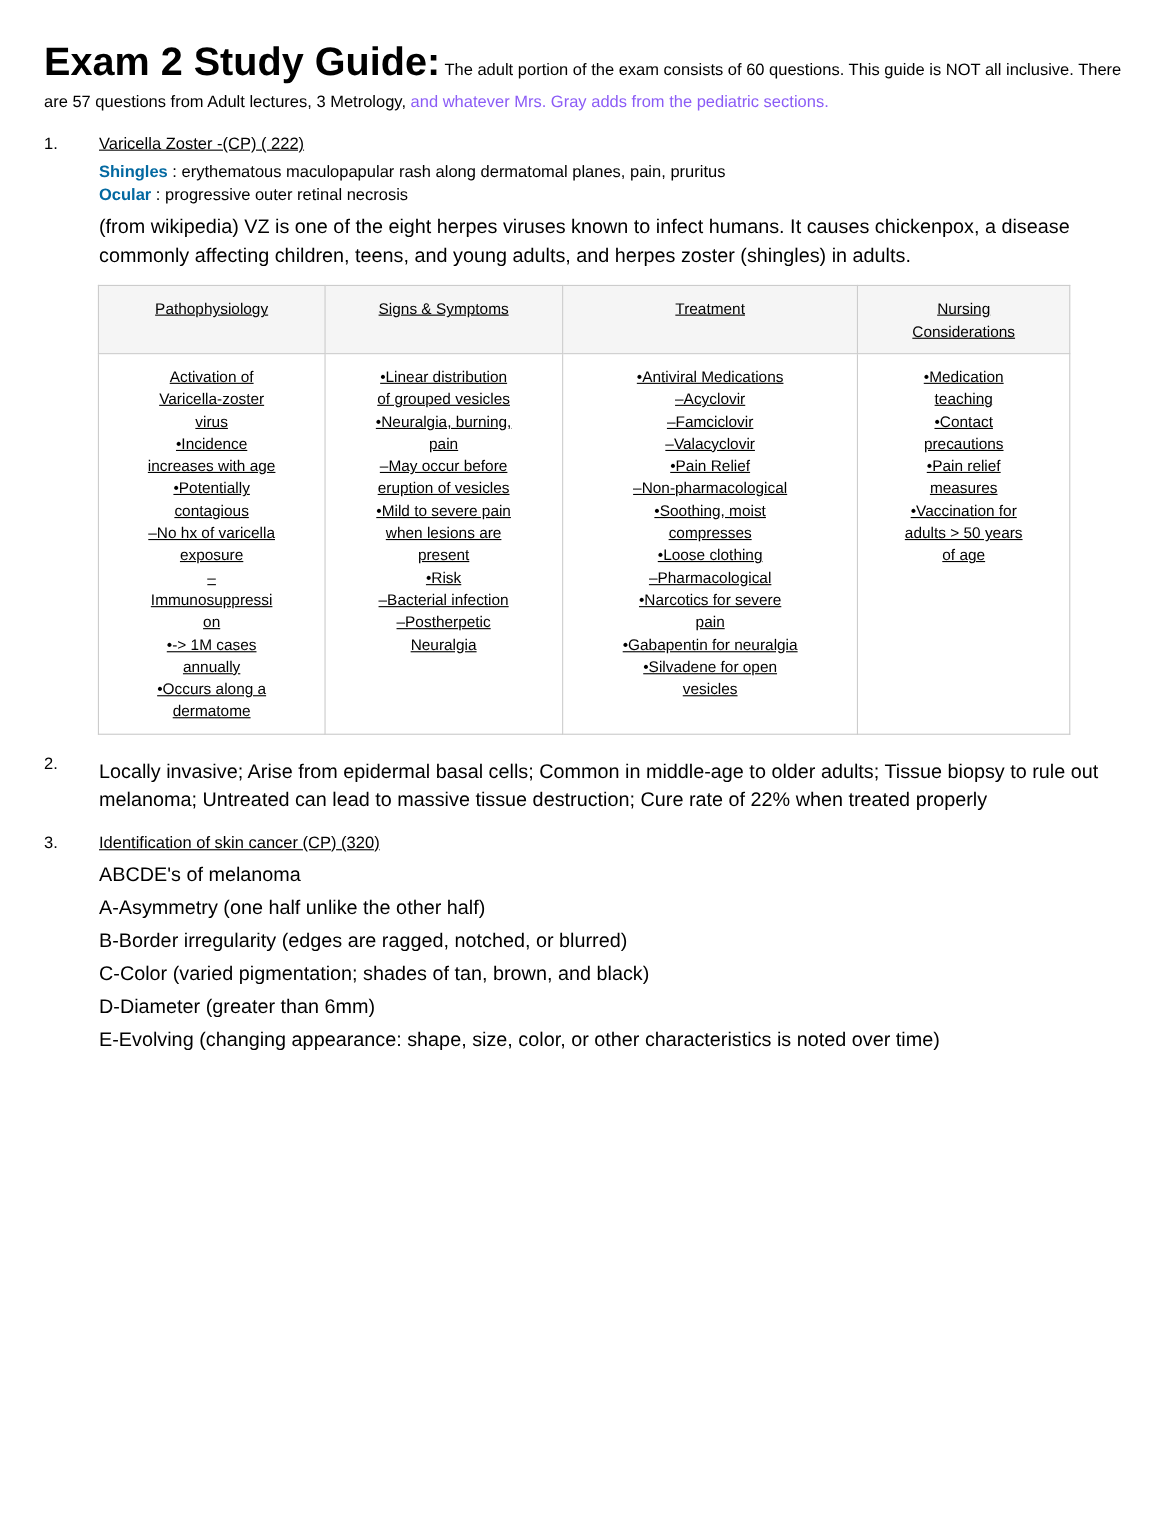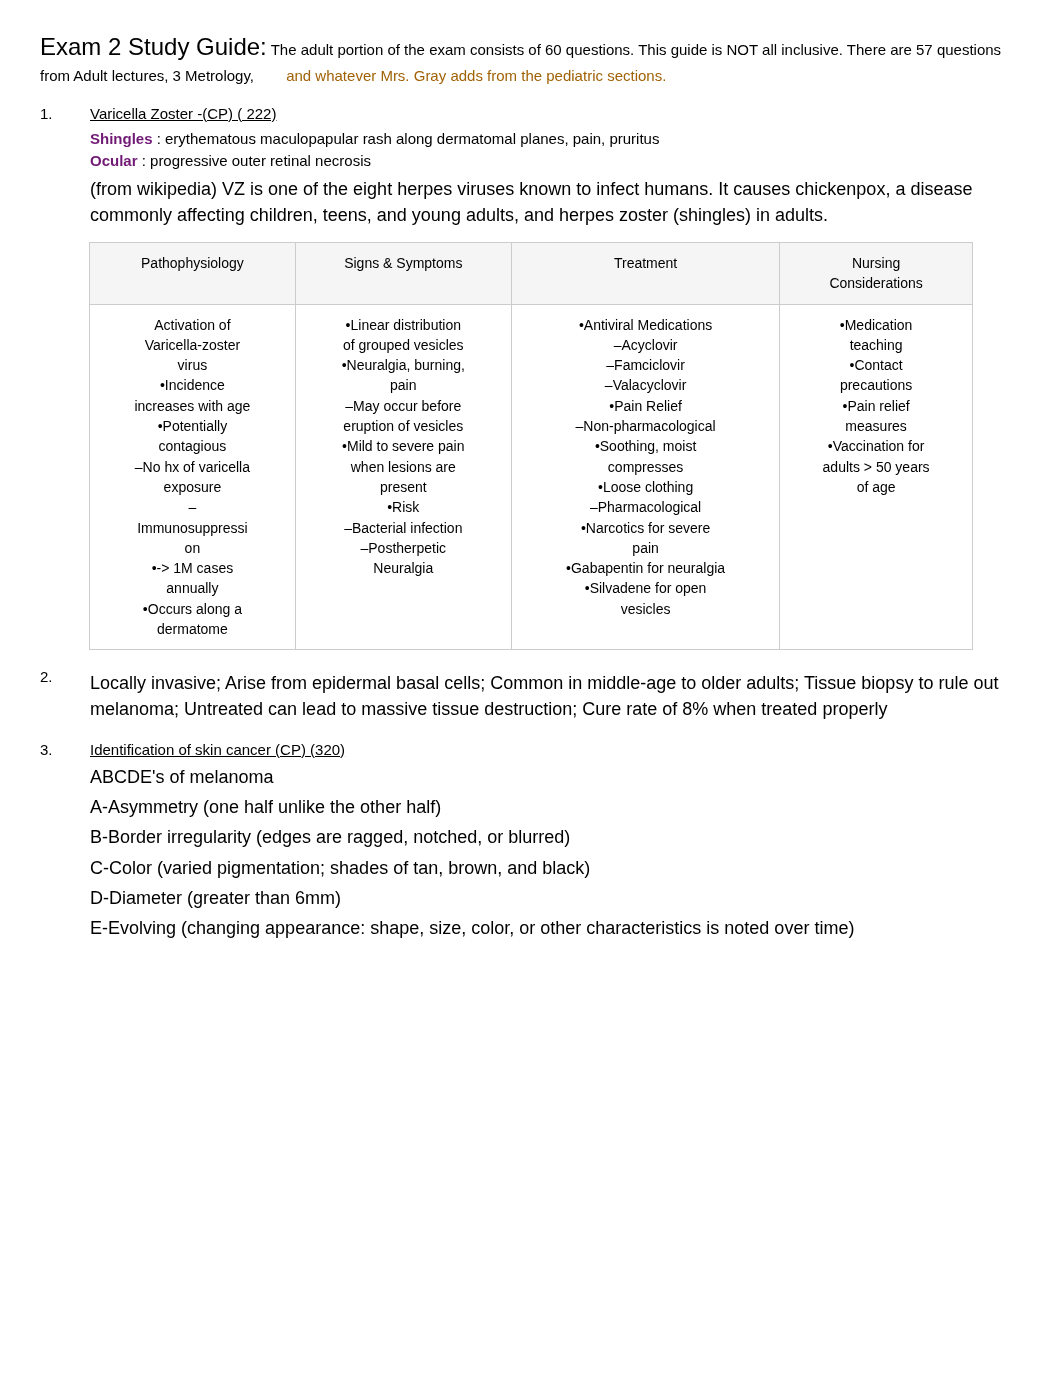"Exam 2 Study Guide:" .page-title { font-size: 24px -> 36px; font-weight: normal -> bold }
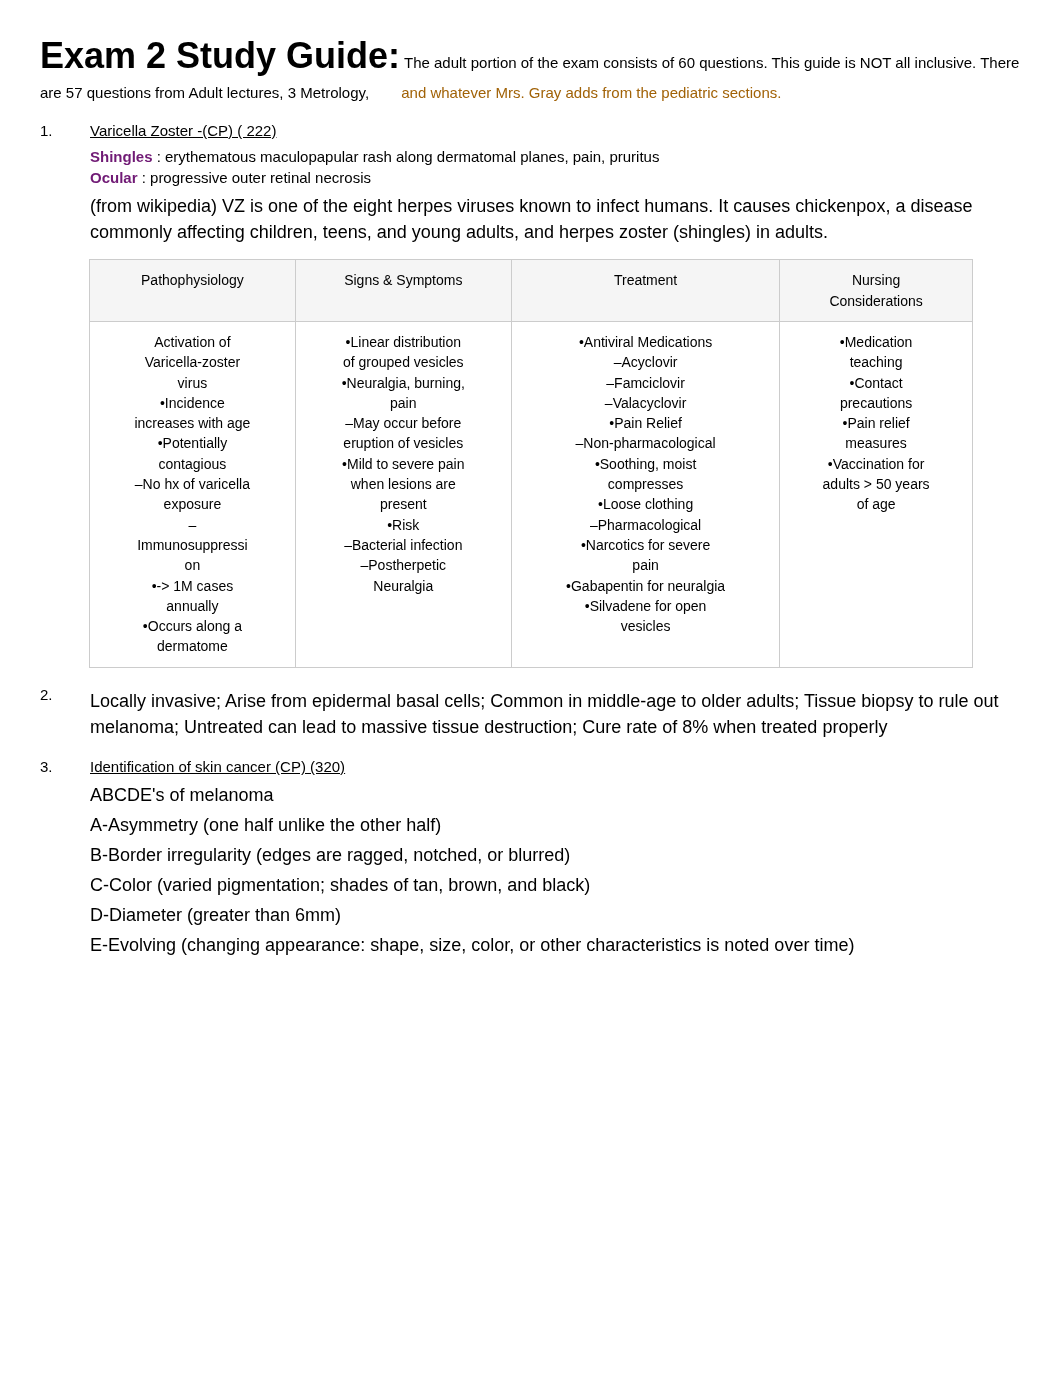"and whatever Mrs. Gray adds" .red-text { color: #a16207 -> #8b5cf6; margin-left: 28px -> none }
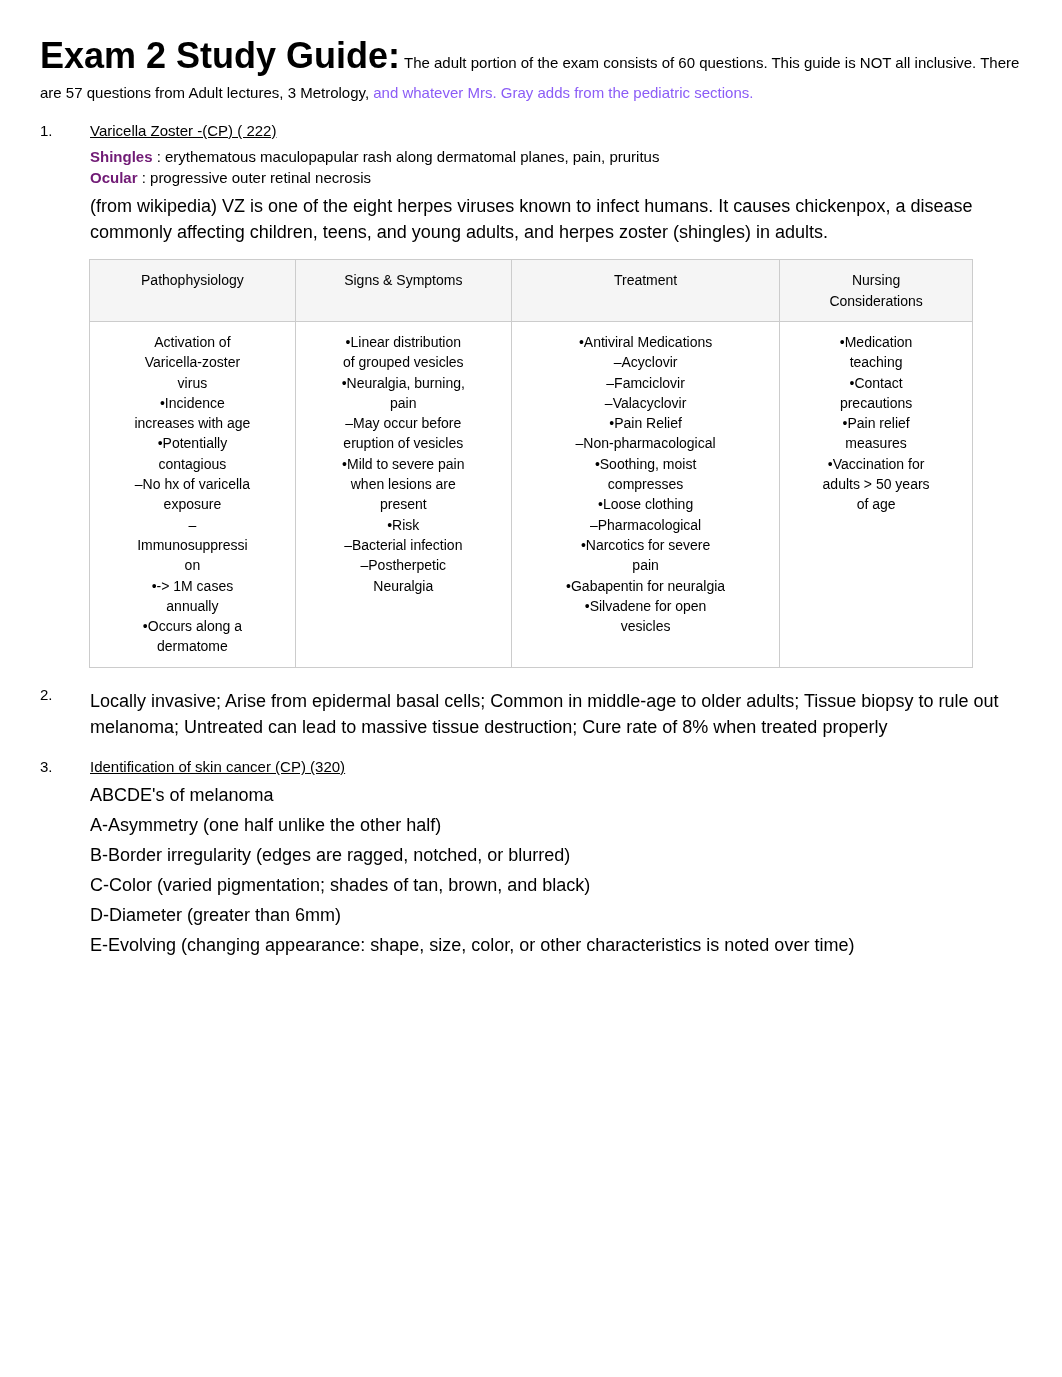"Shingles" .colored-label { color: #701a75 -> #0369a1 }
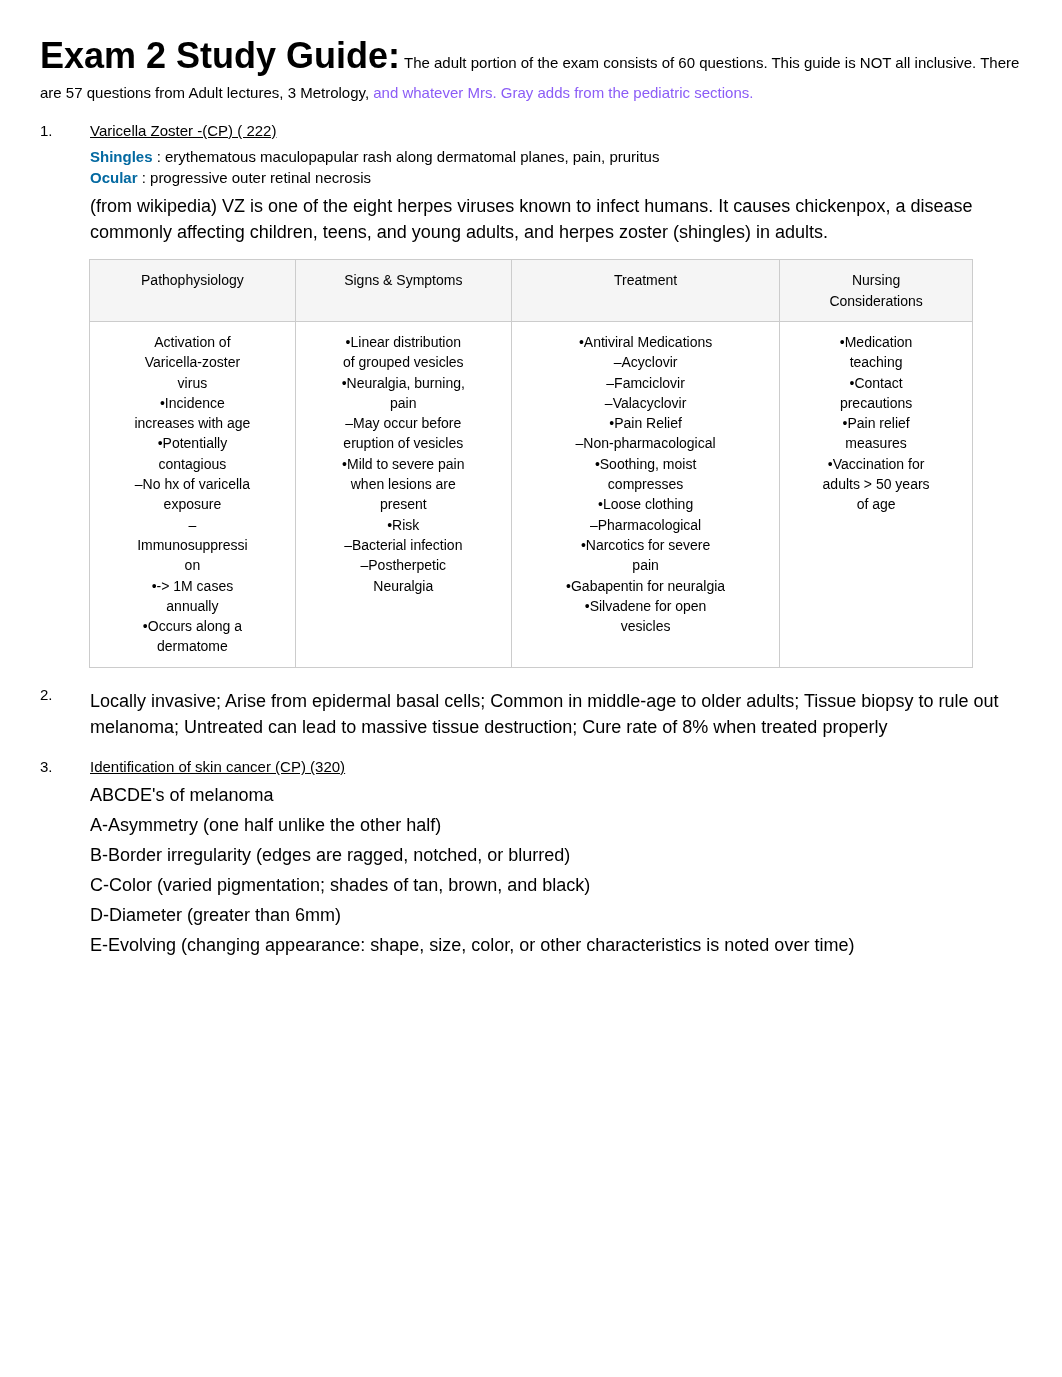"Pathophysiology" .info-table { text-decoration: none -> underline }
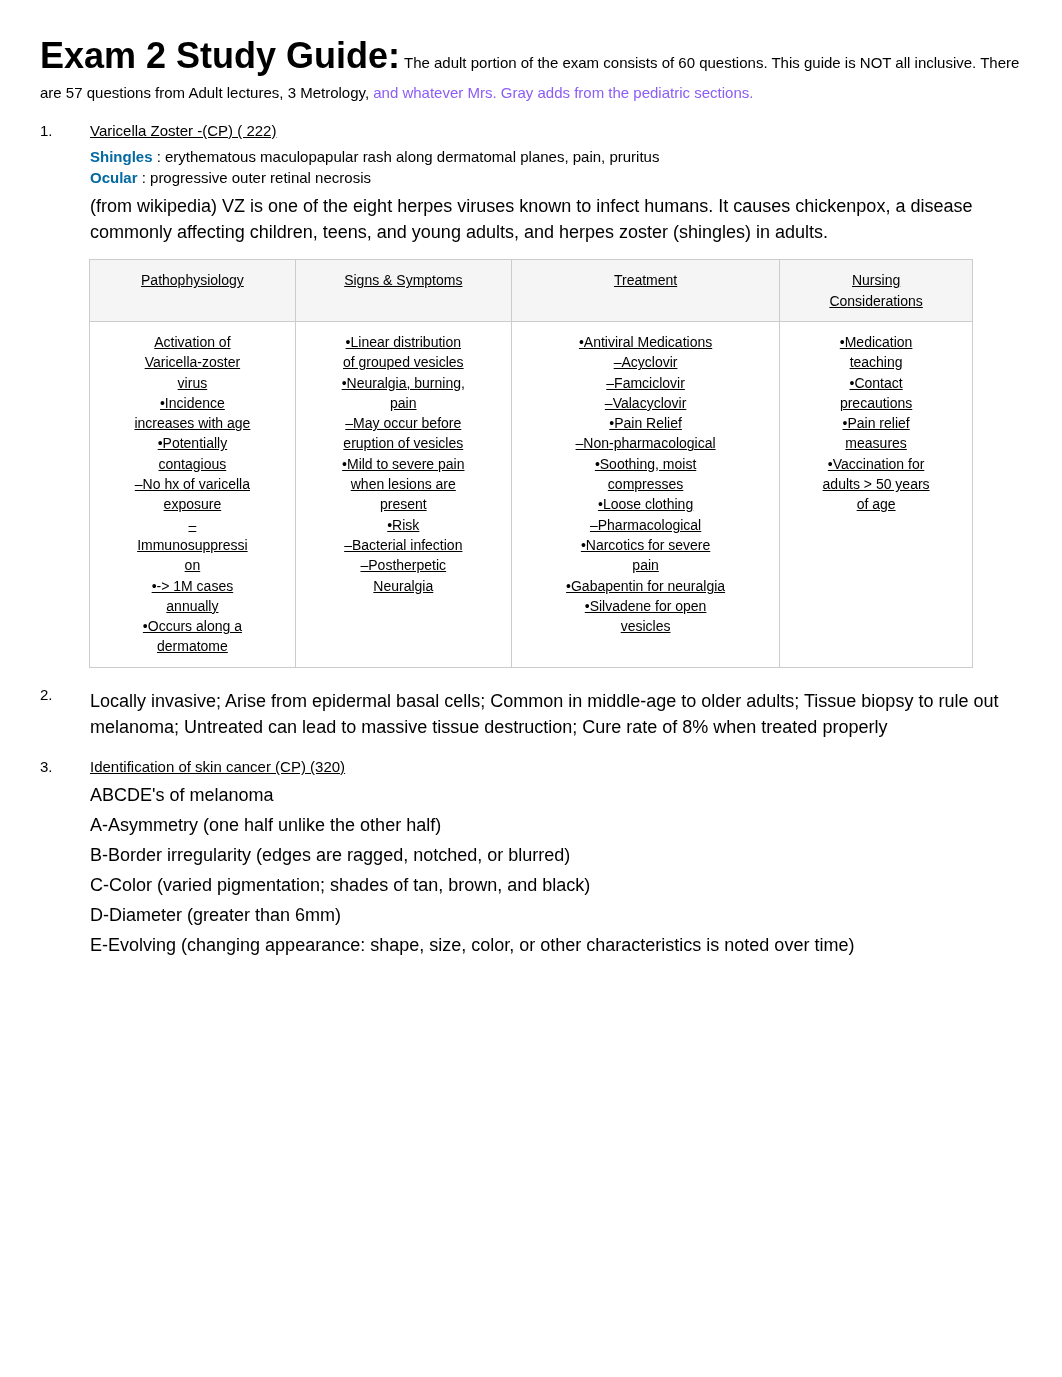"Locally invasive; Arise from epidermal" p { text: 8% -> 22% }
